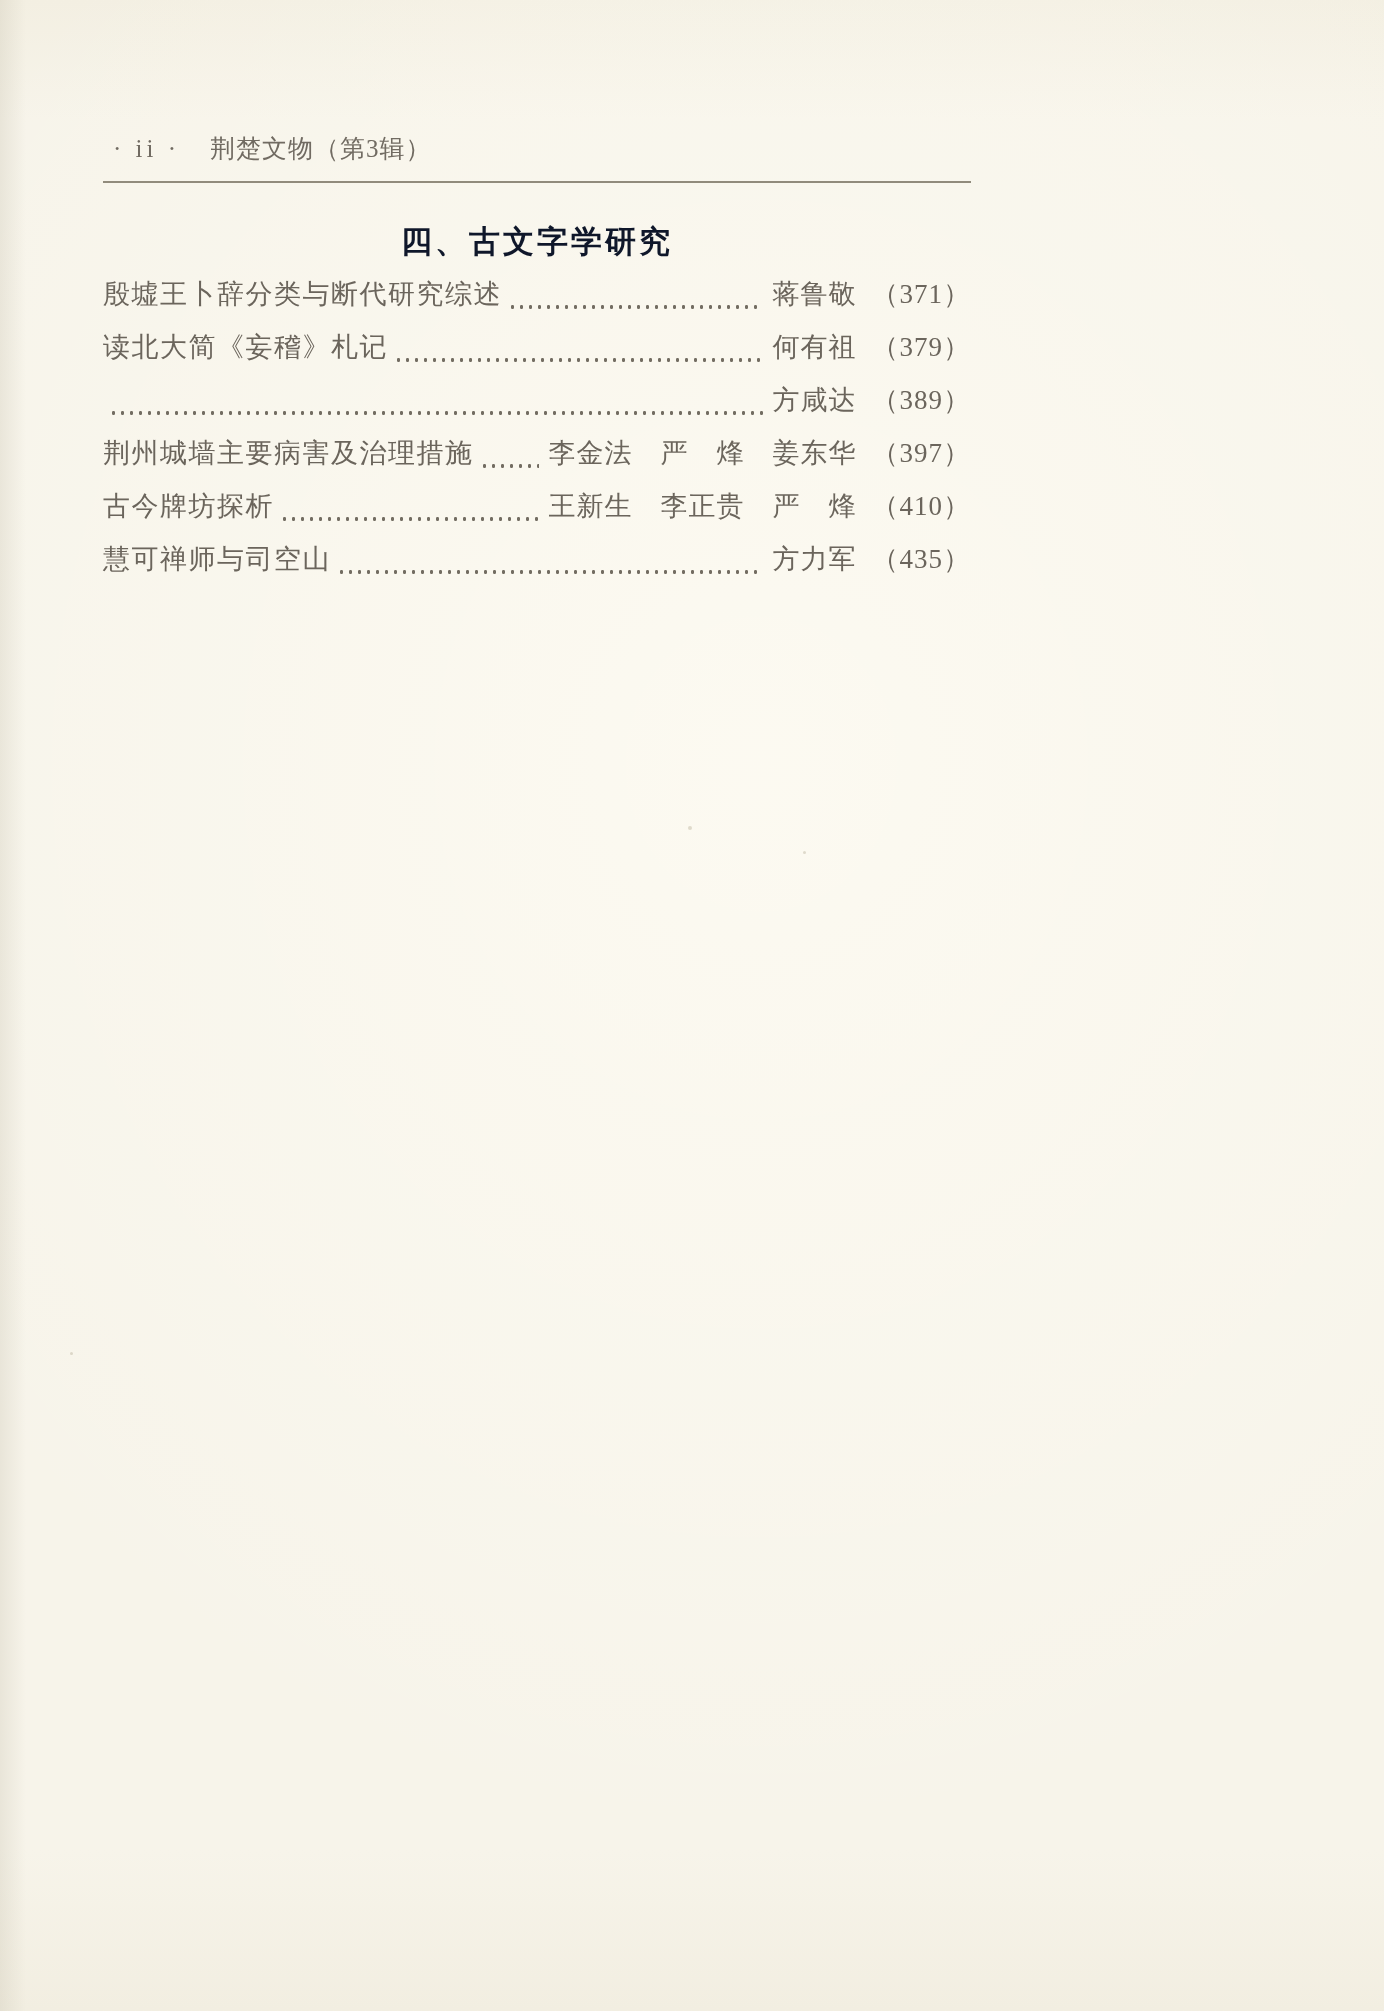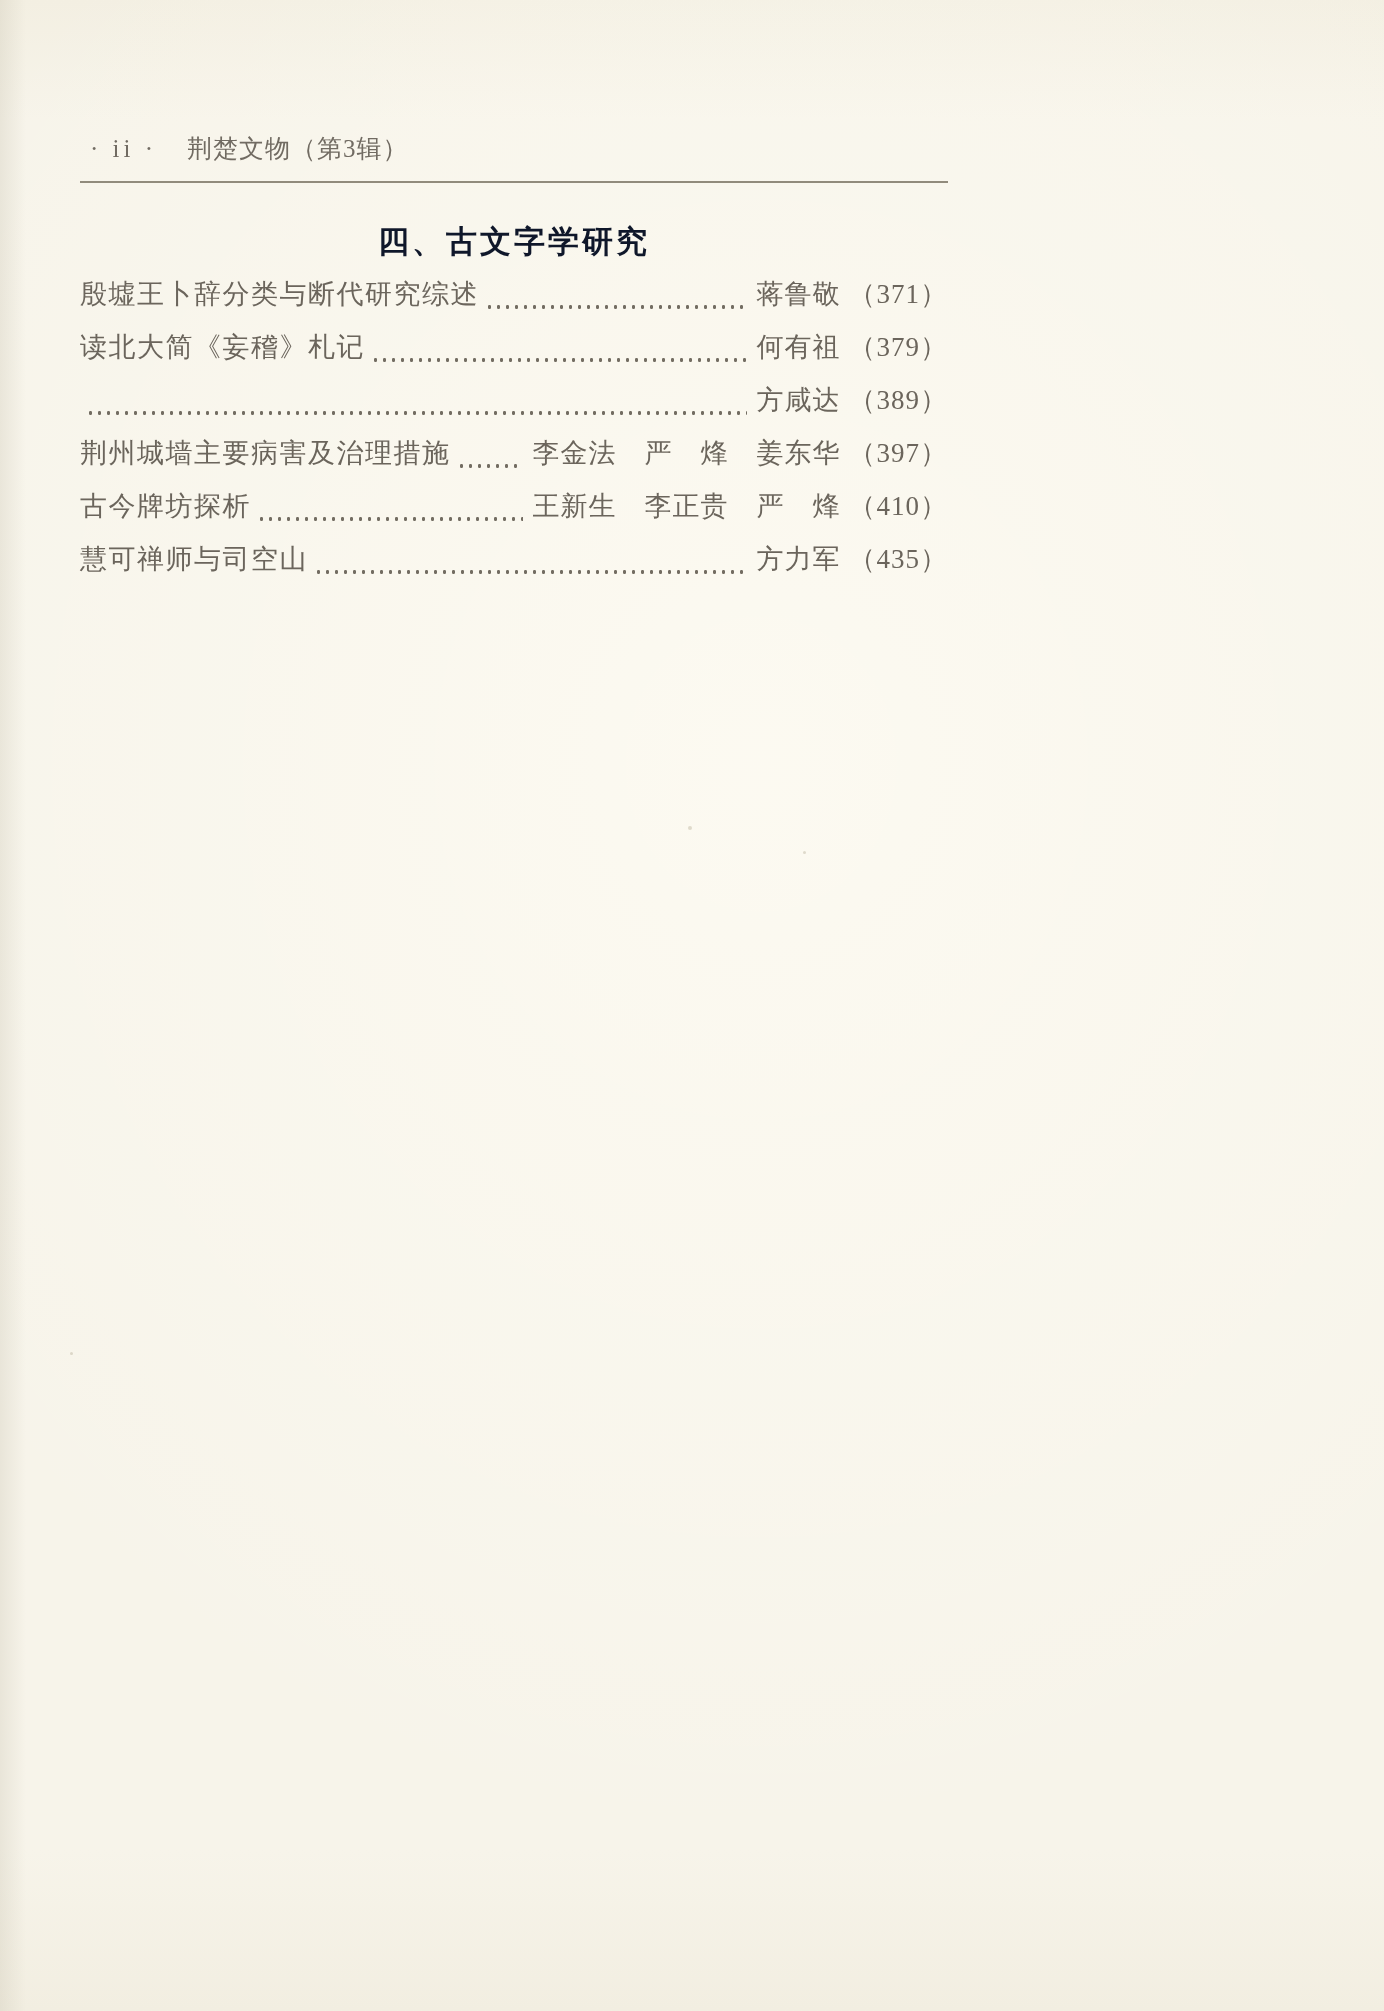"· ii ·" .content { left: 80px -> 103px }
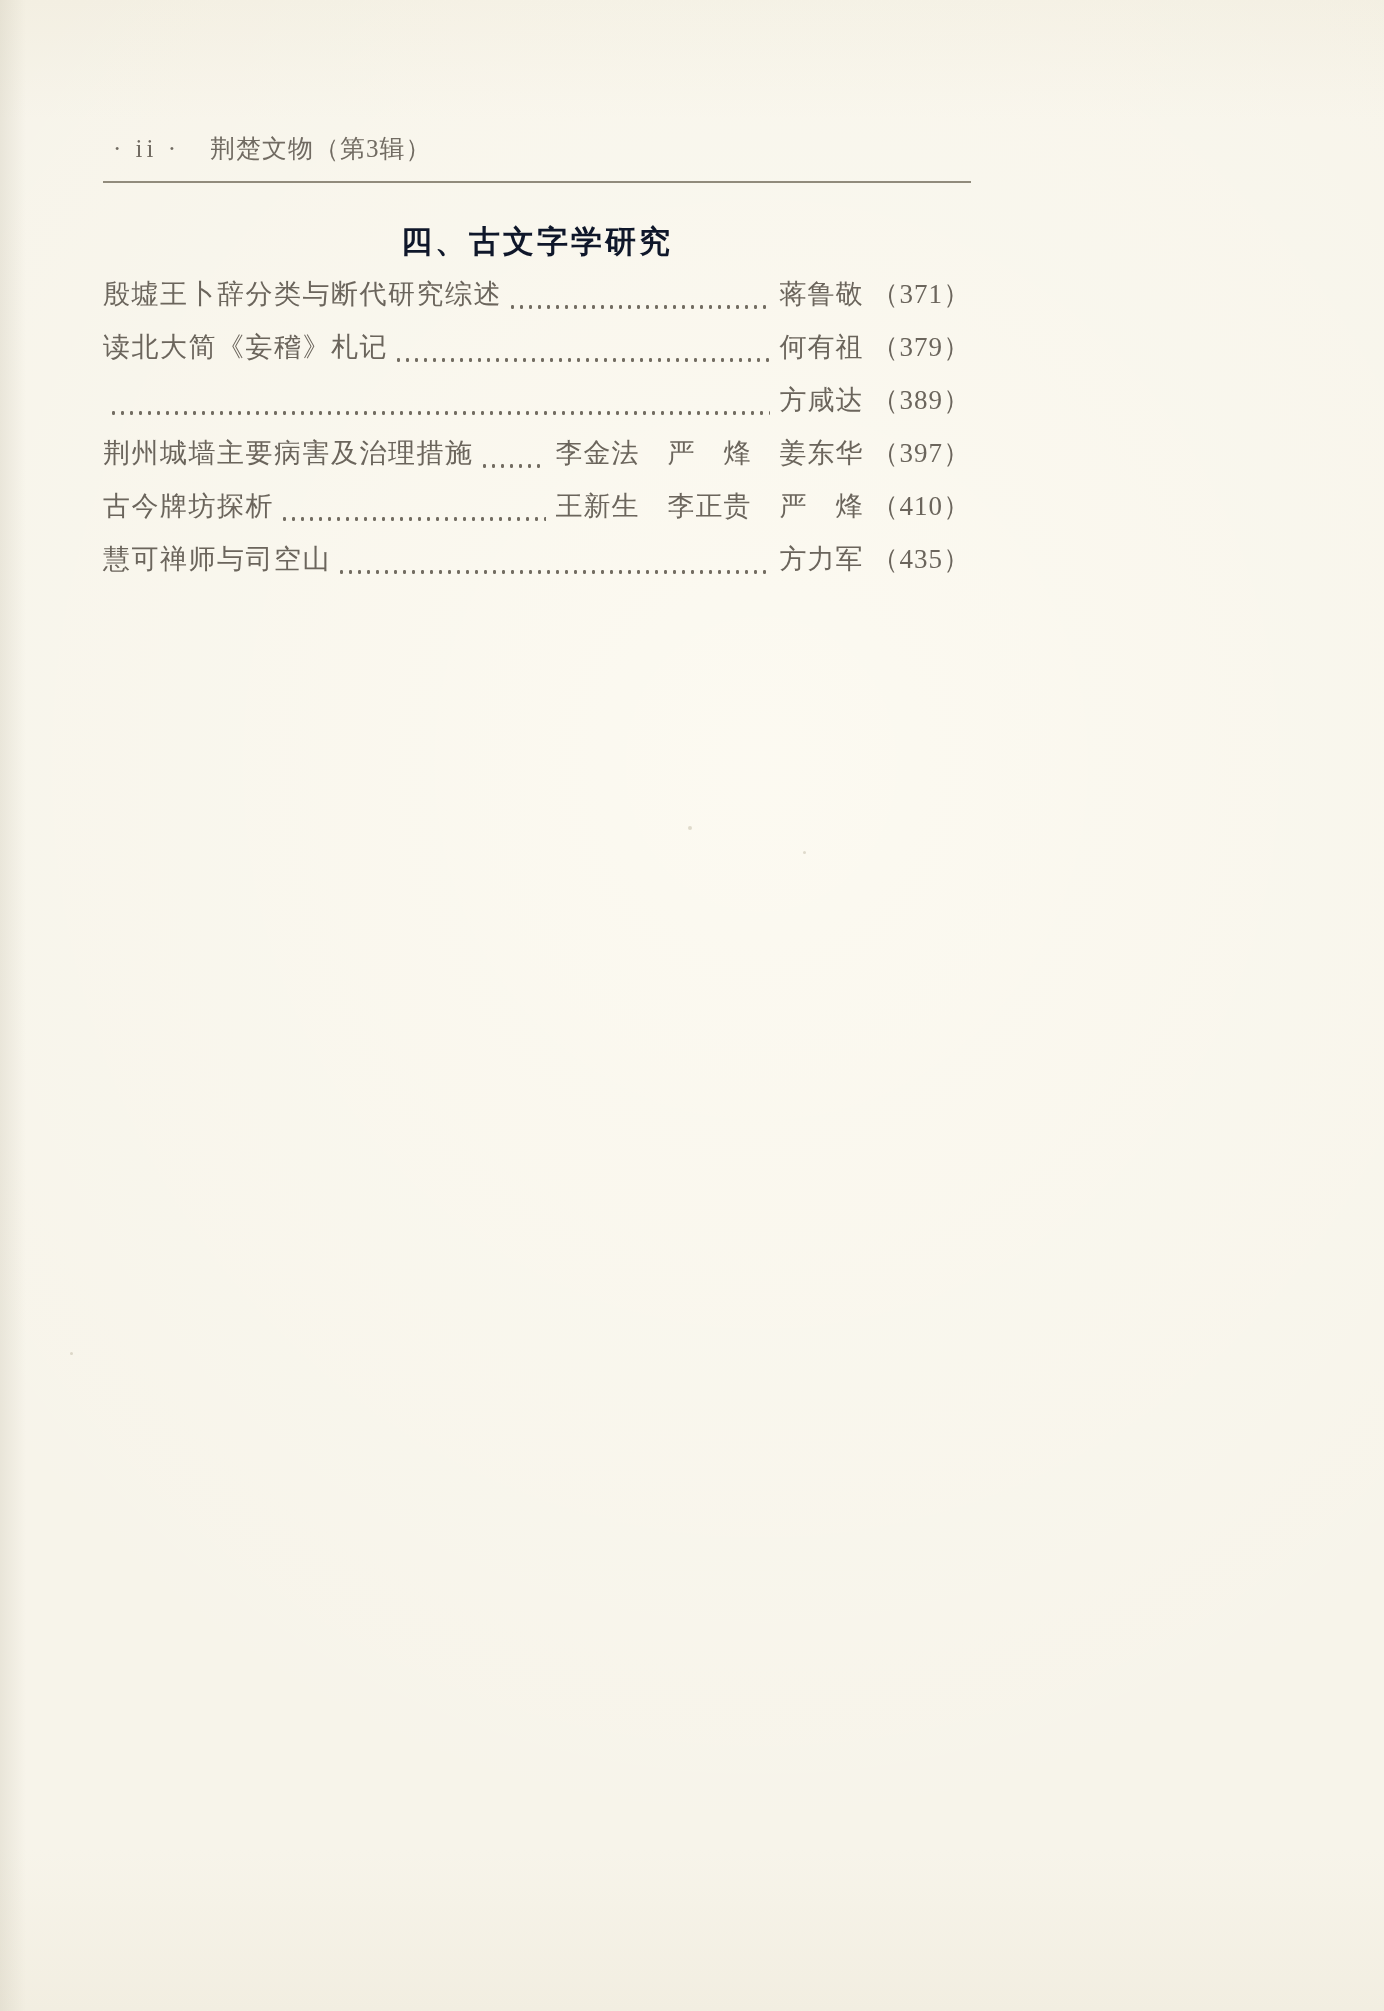"（371）" .entry-page { margin-left: 8px -> 15px }
